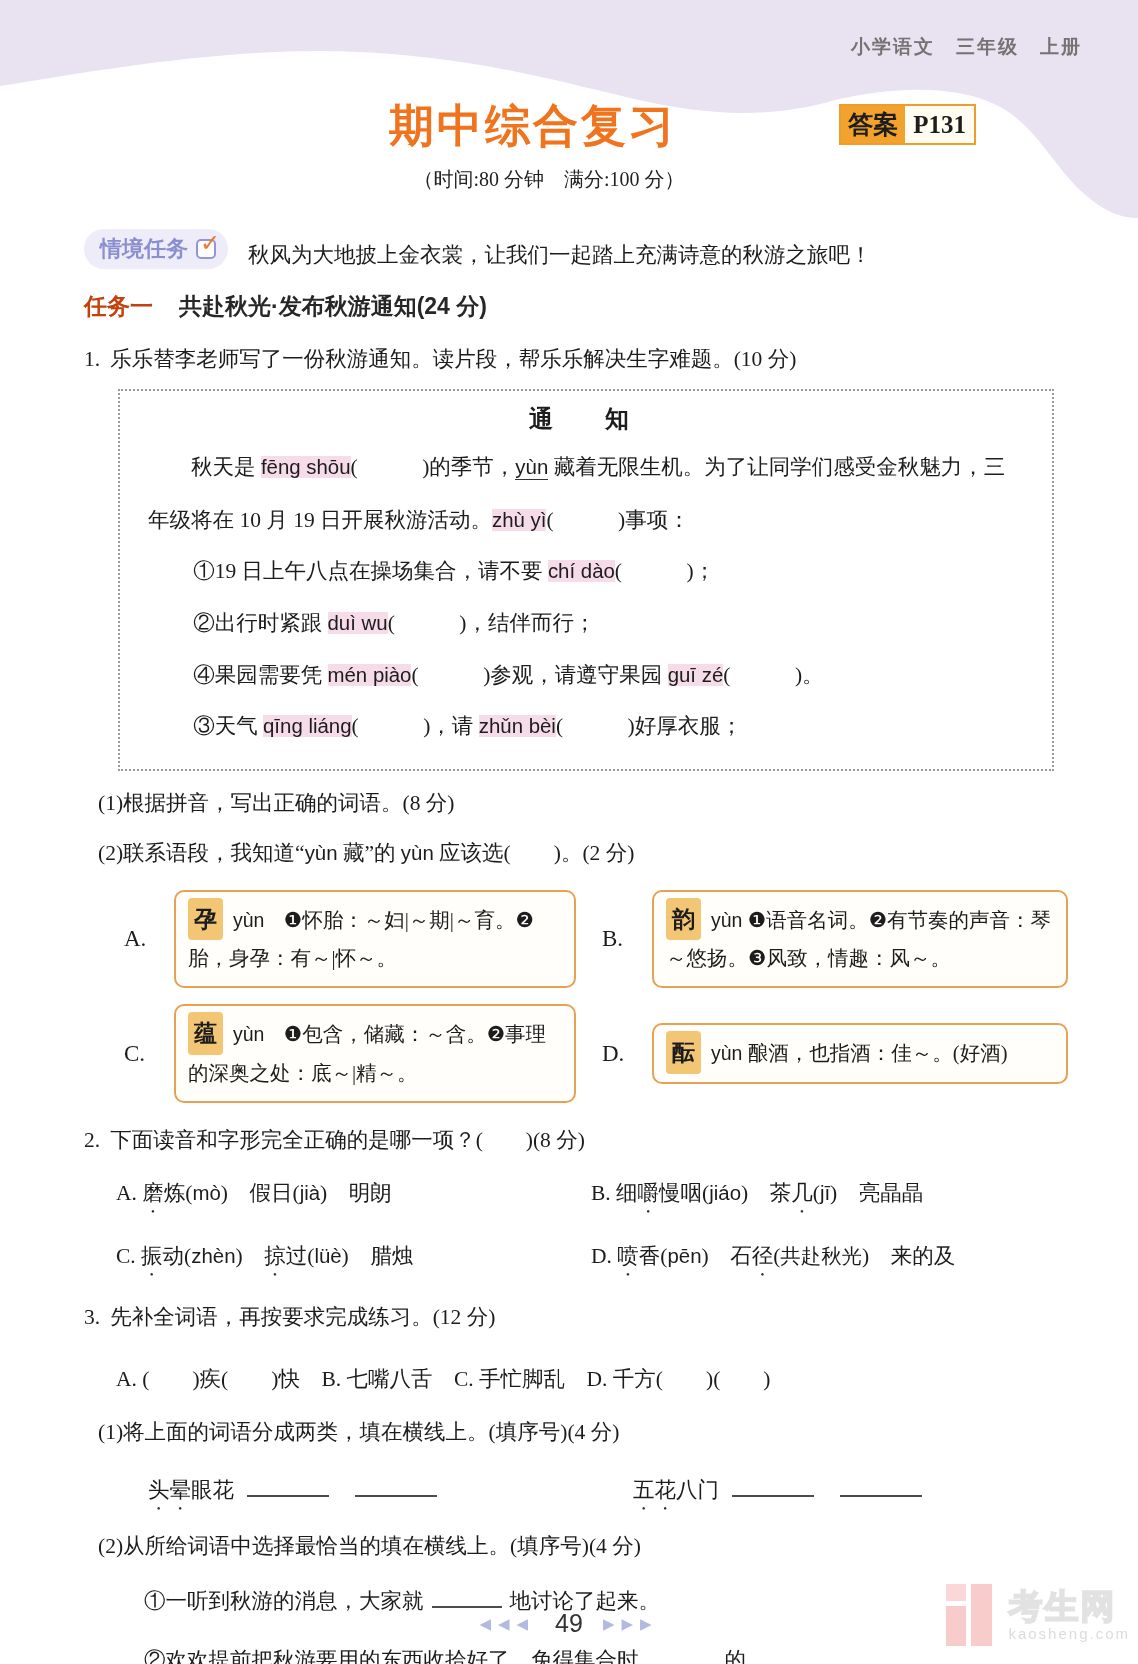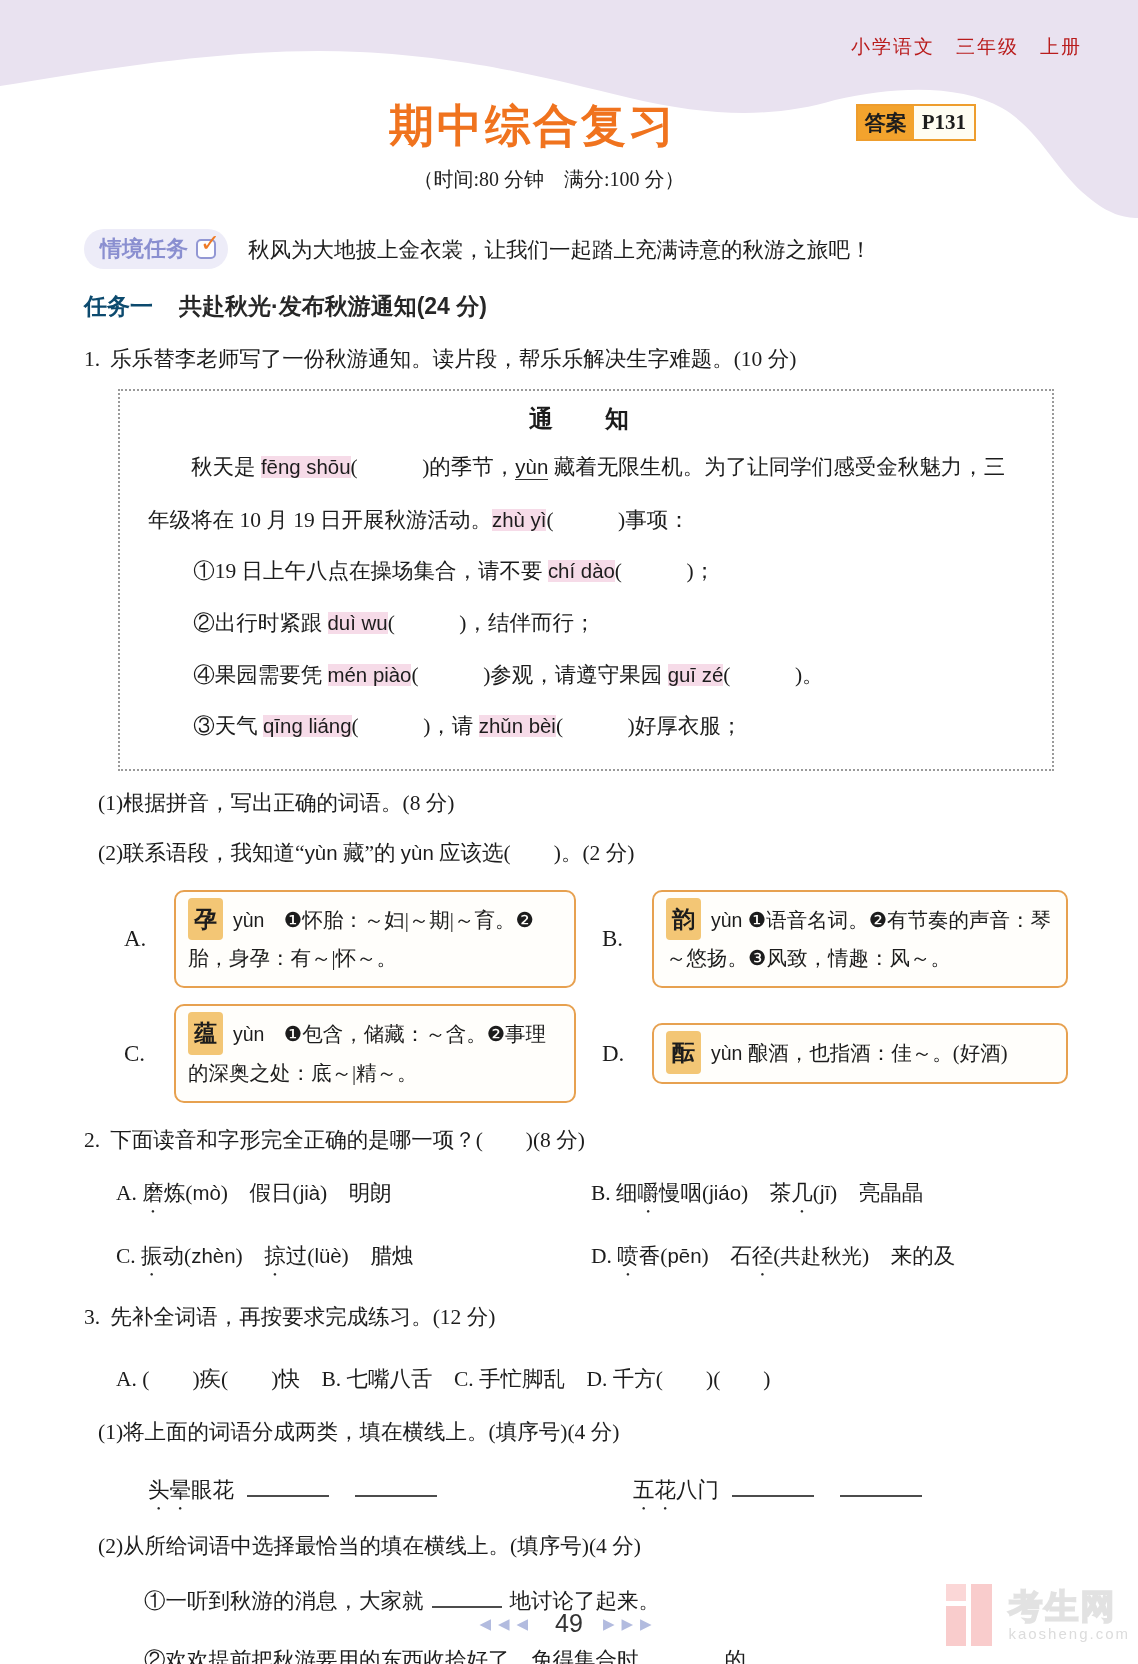"小学语文 三年级 上册" .edition { color: #b91c1c -> #737373; font-weight: normal -> bold }
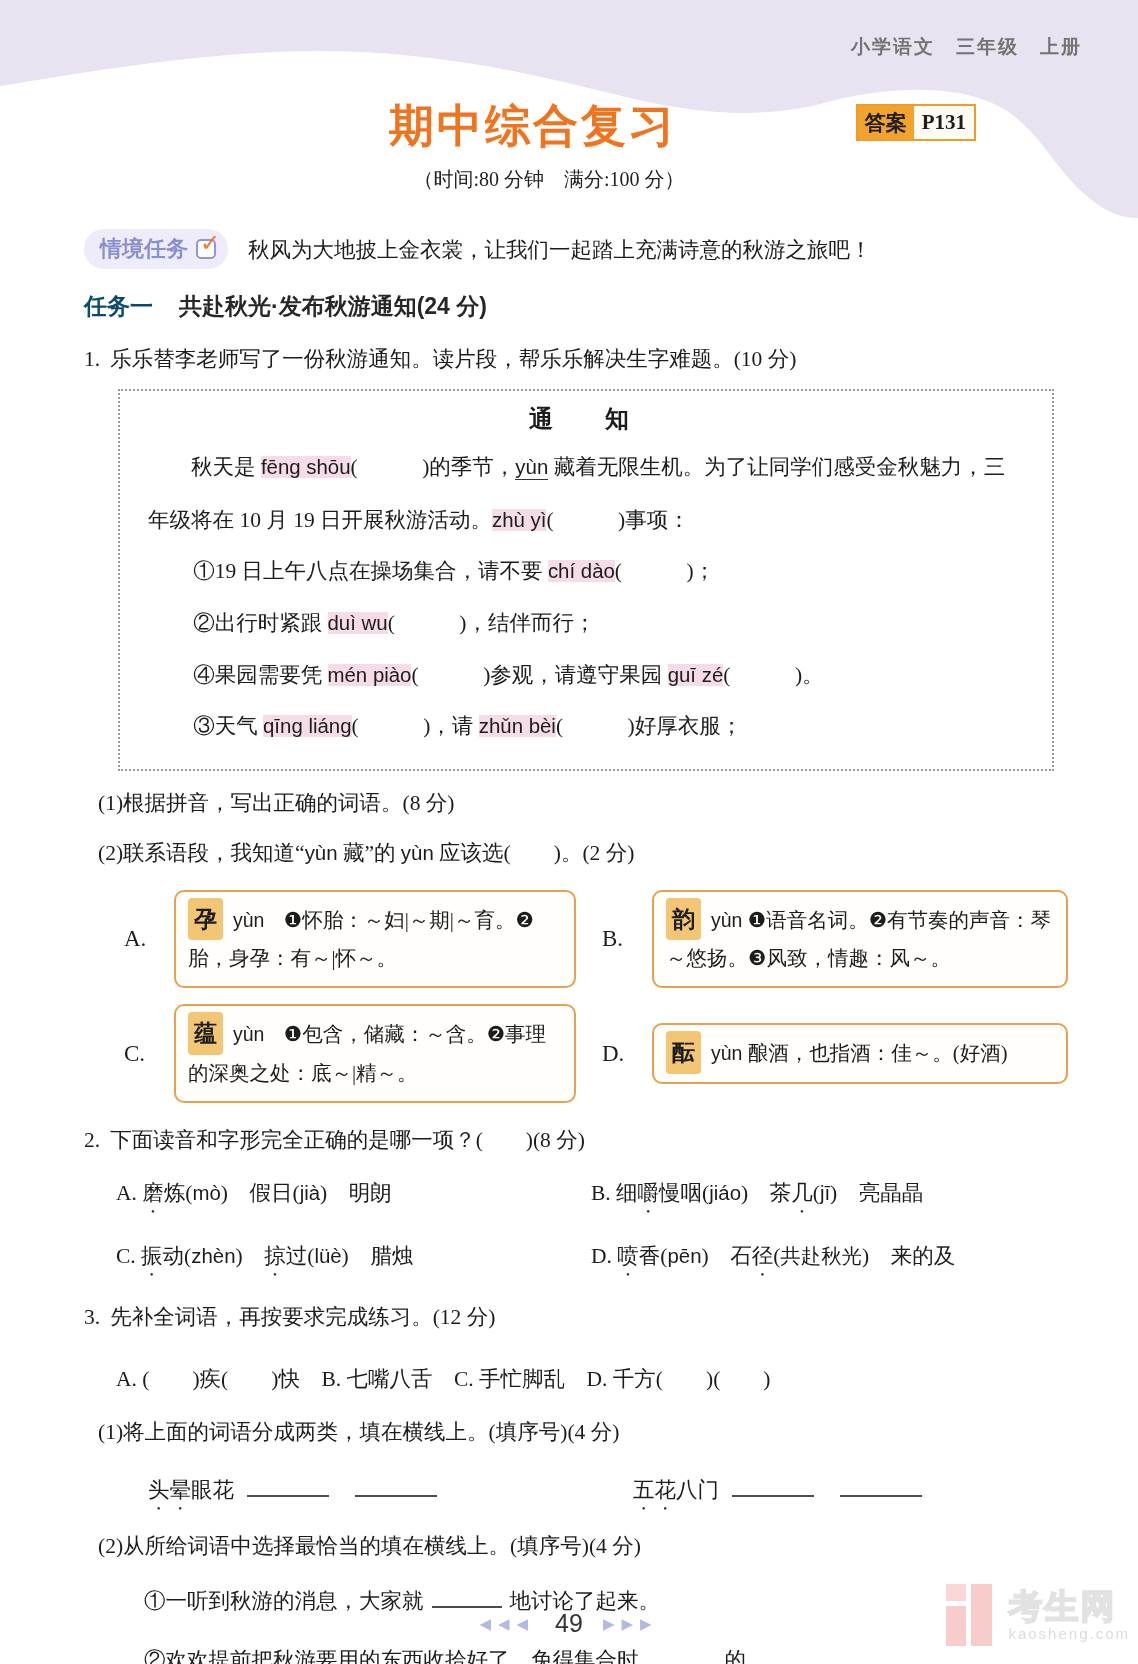"答案" .answer-badge { font-size: 21px -> 25px }
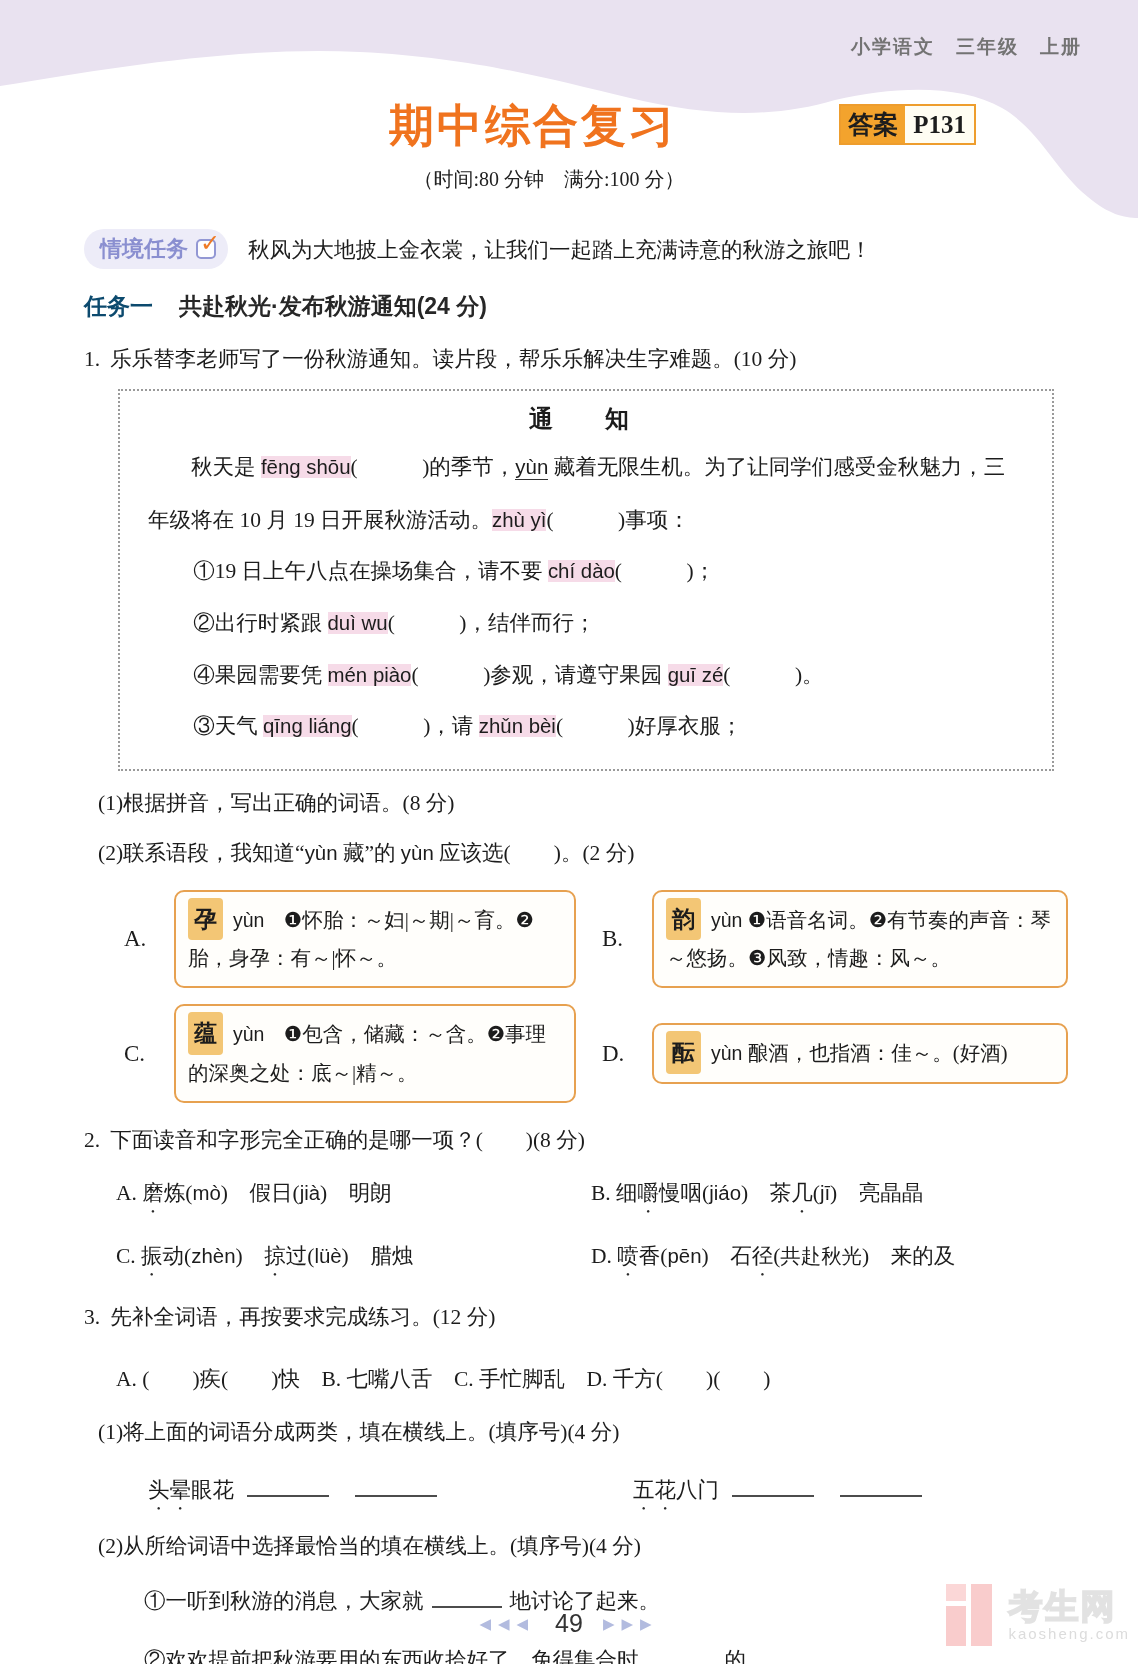"情境任务" .scenario { align-items: center -> flex-end }
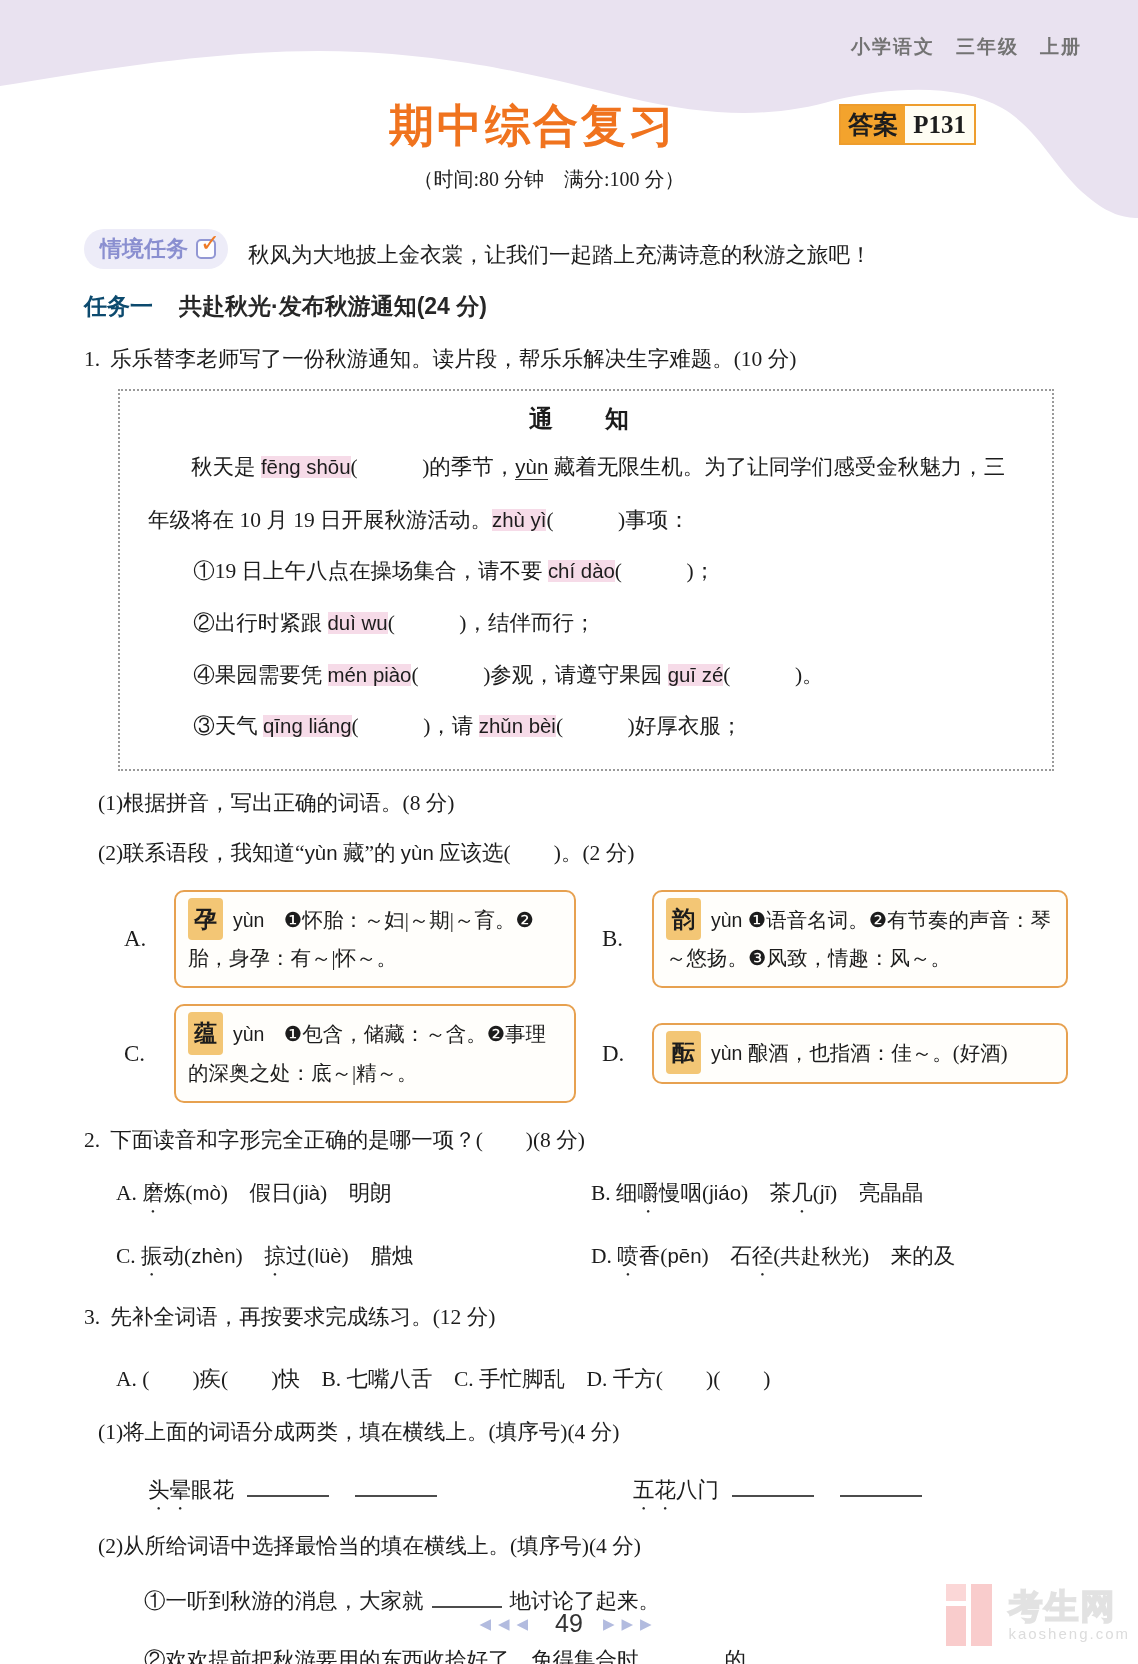"任务一" .task-label { color: #0c4a6e -> #c2410c }
